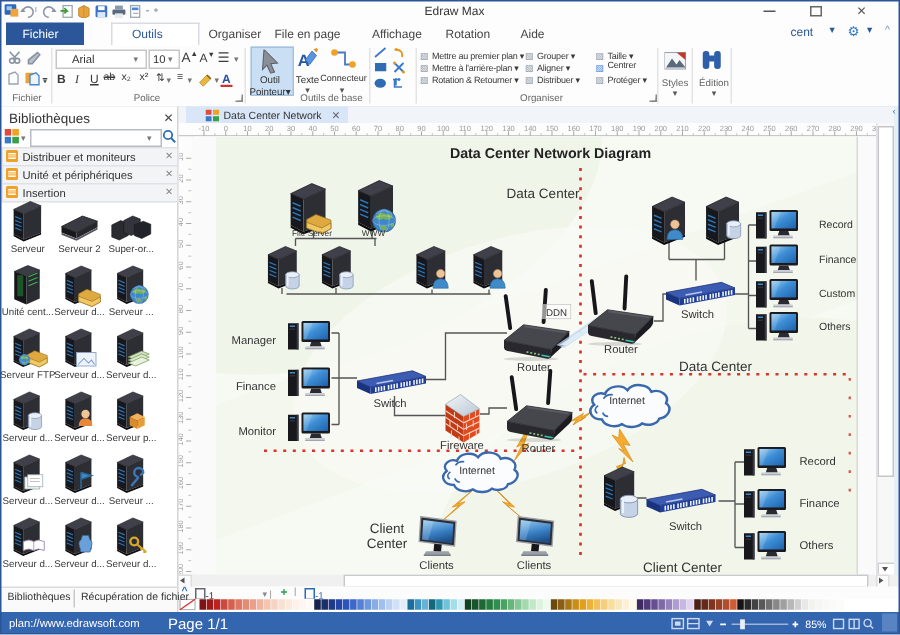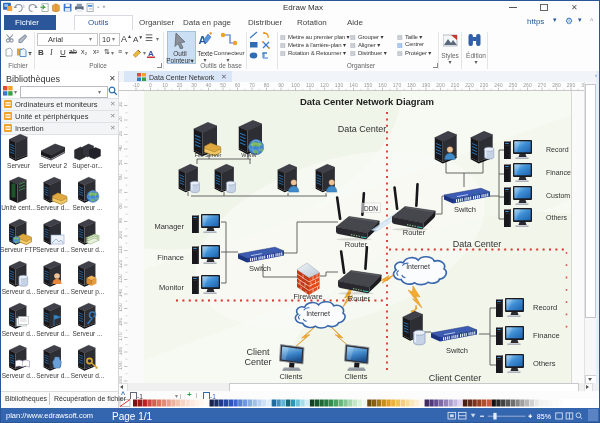"Data en page" div.t { text: Data -> File }
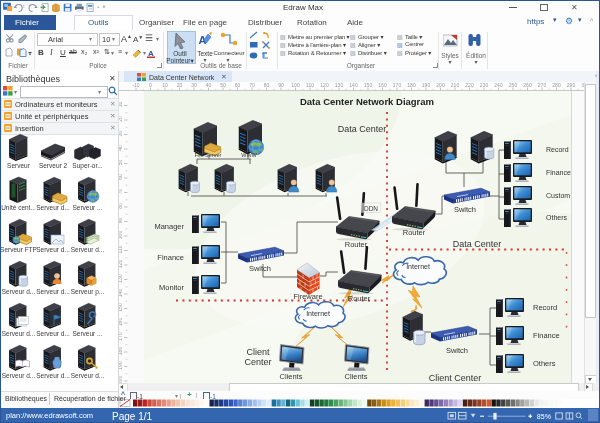"Distribuer" div.t { text: Distribuer -> Affichage }
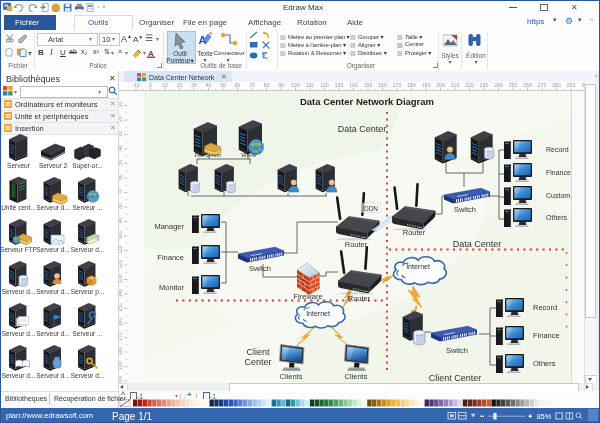"https" div.t { text: https -> cent }
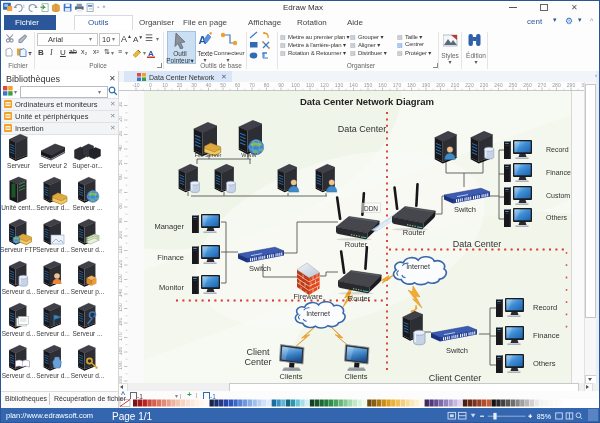"Ordinateurs et moniteurs" div.t { text: Ordinateurs -> Distribuer }
